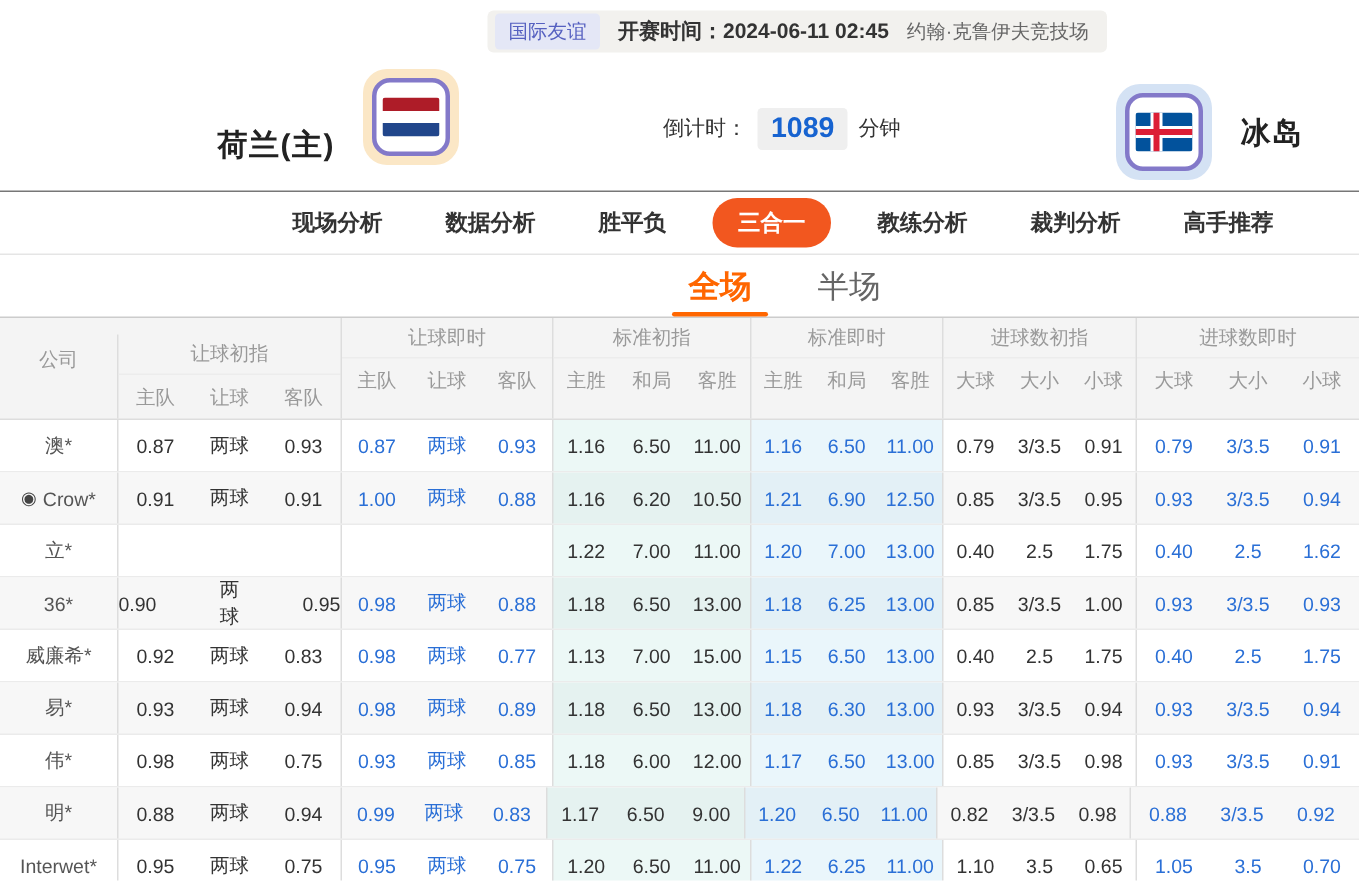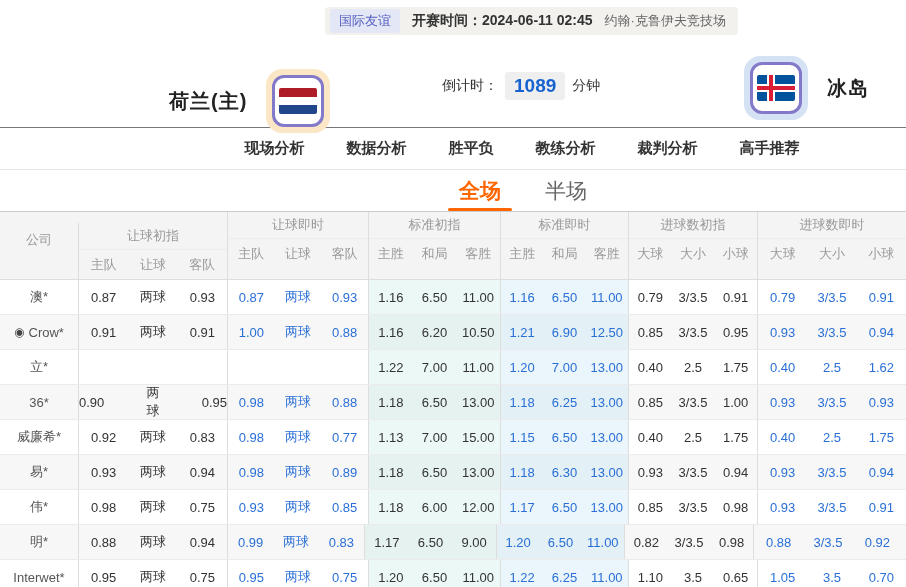"荷兰(主)" .team-home { align-items: center -> flex-end; margin-left: 24px -> none; top: 69px -> 46px }
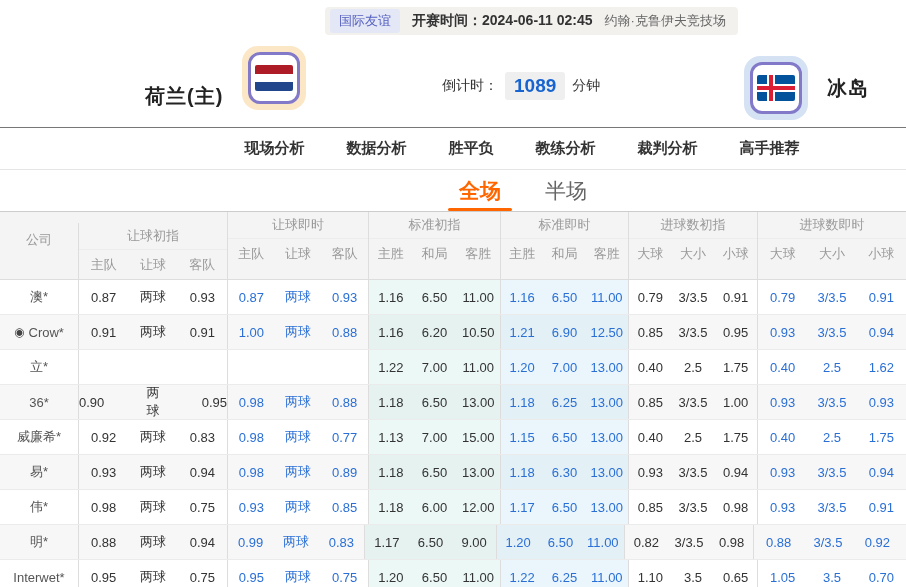"三合一" div.nav-tab { html: none -> <div>三合一</div> }
